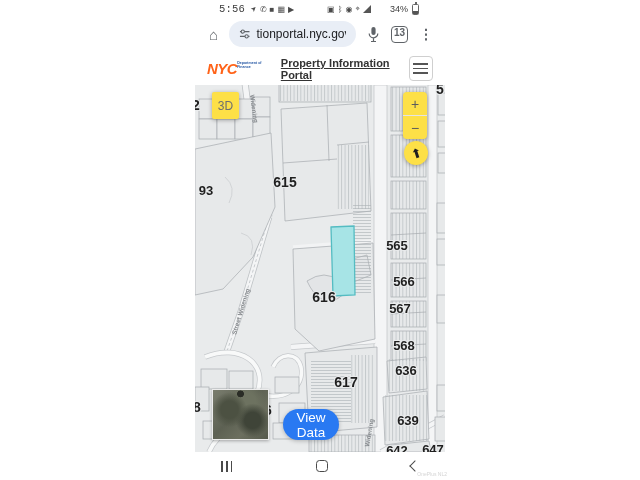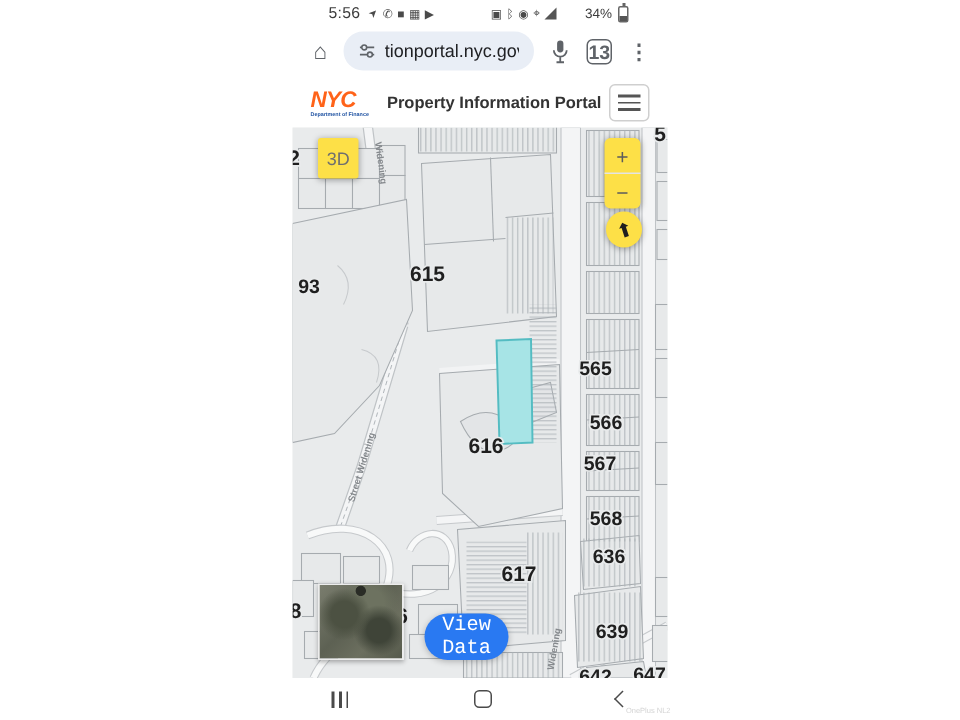"5:56" .statusbar .time { font-family: none -> Liberation Mono, monospace }
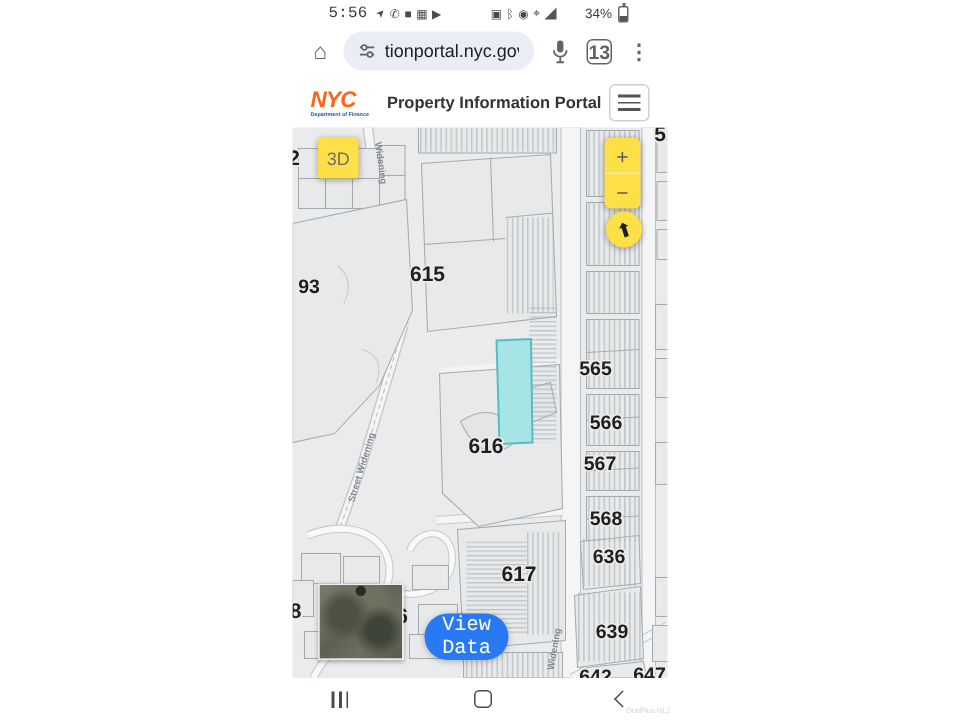"13" .tab-box { font-size: 13px -> 10px }
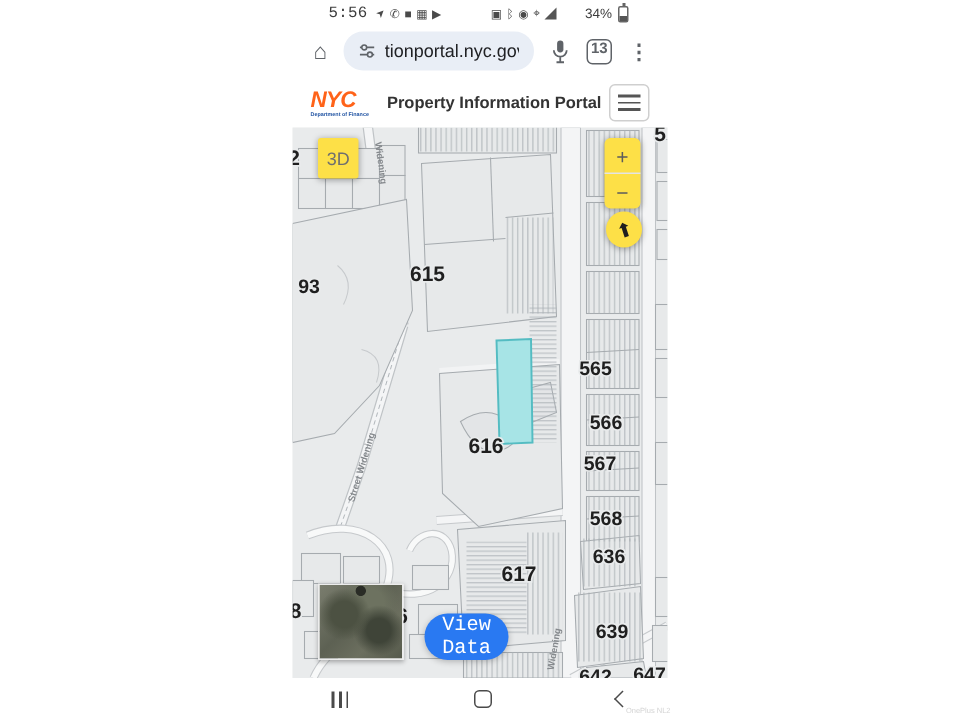"NYC" .nyclogo { flex-direction: column -> none }
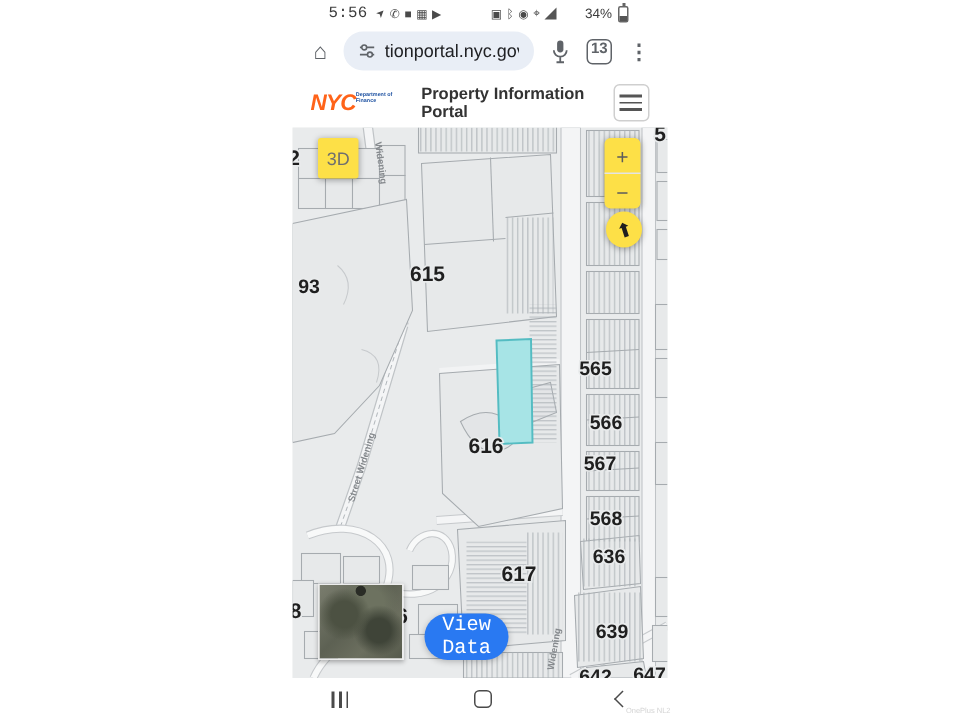"Property Information Portal" .site-title { text-decoration: none -> underline }
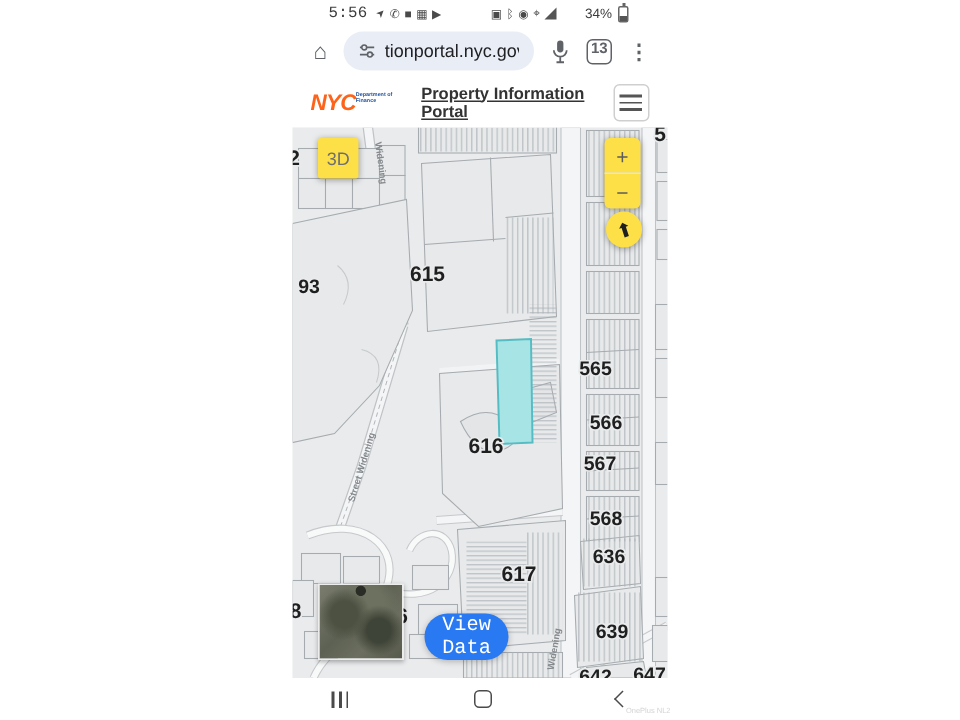"View Data" .viewdata { font-family: Liberation Mono, monospace -> Liberation Sans, sans-serif }
